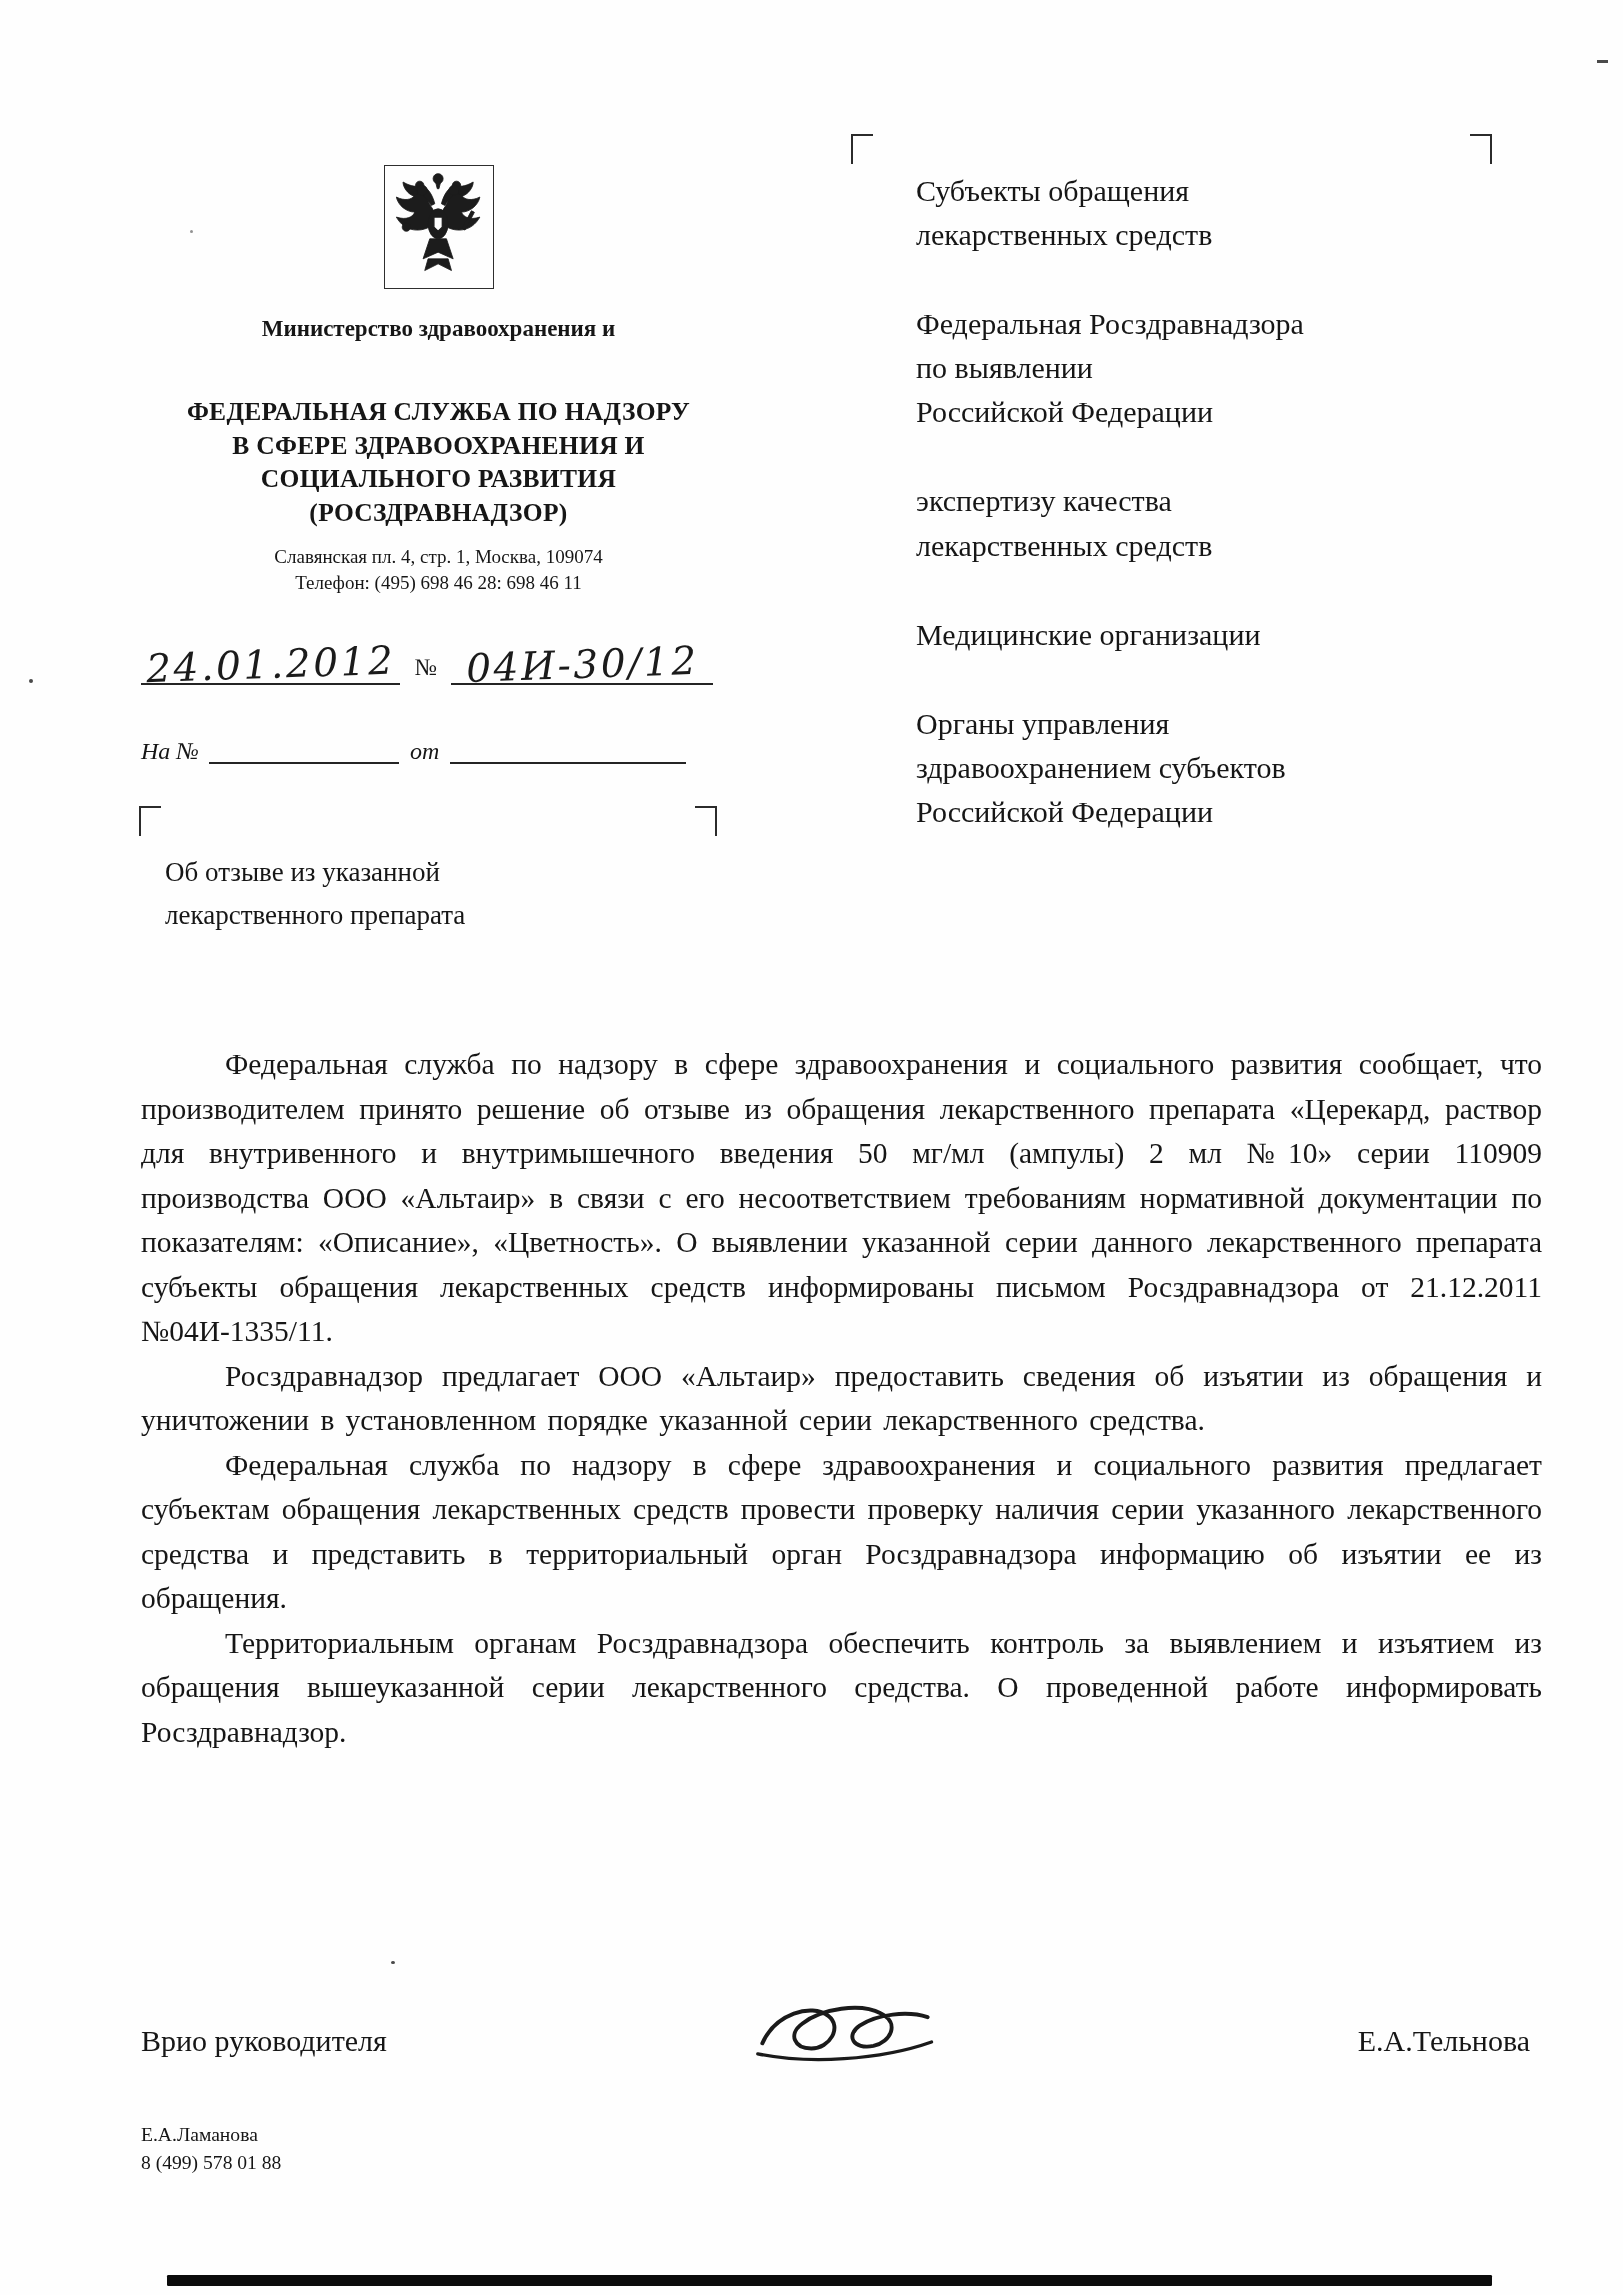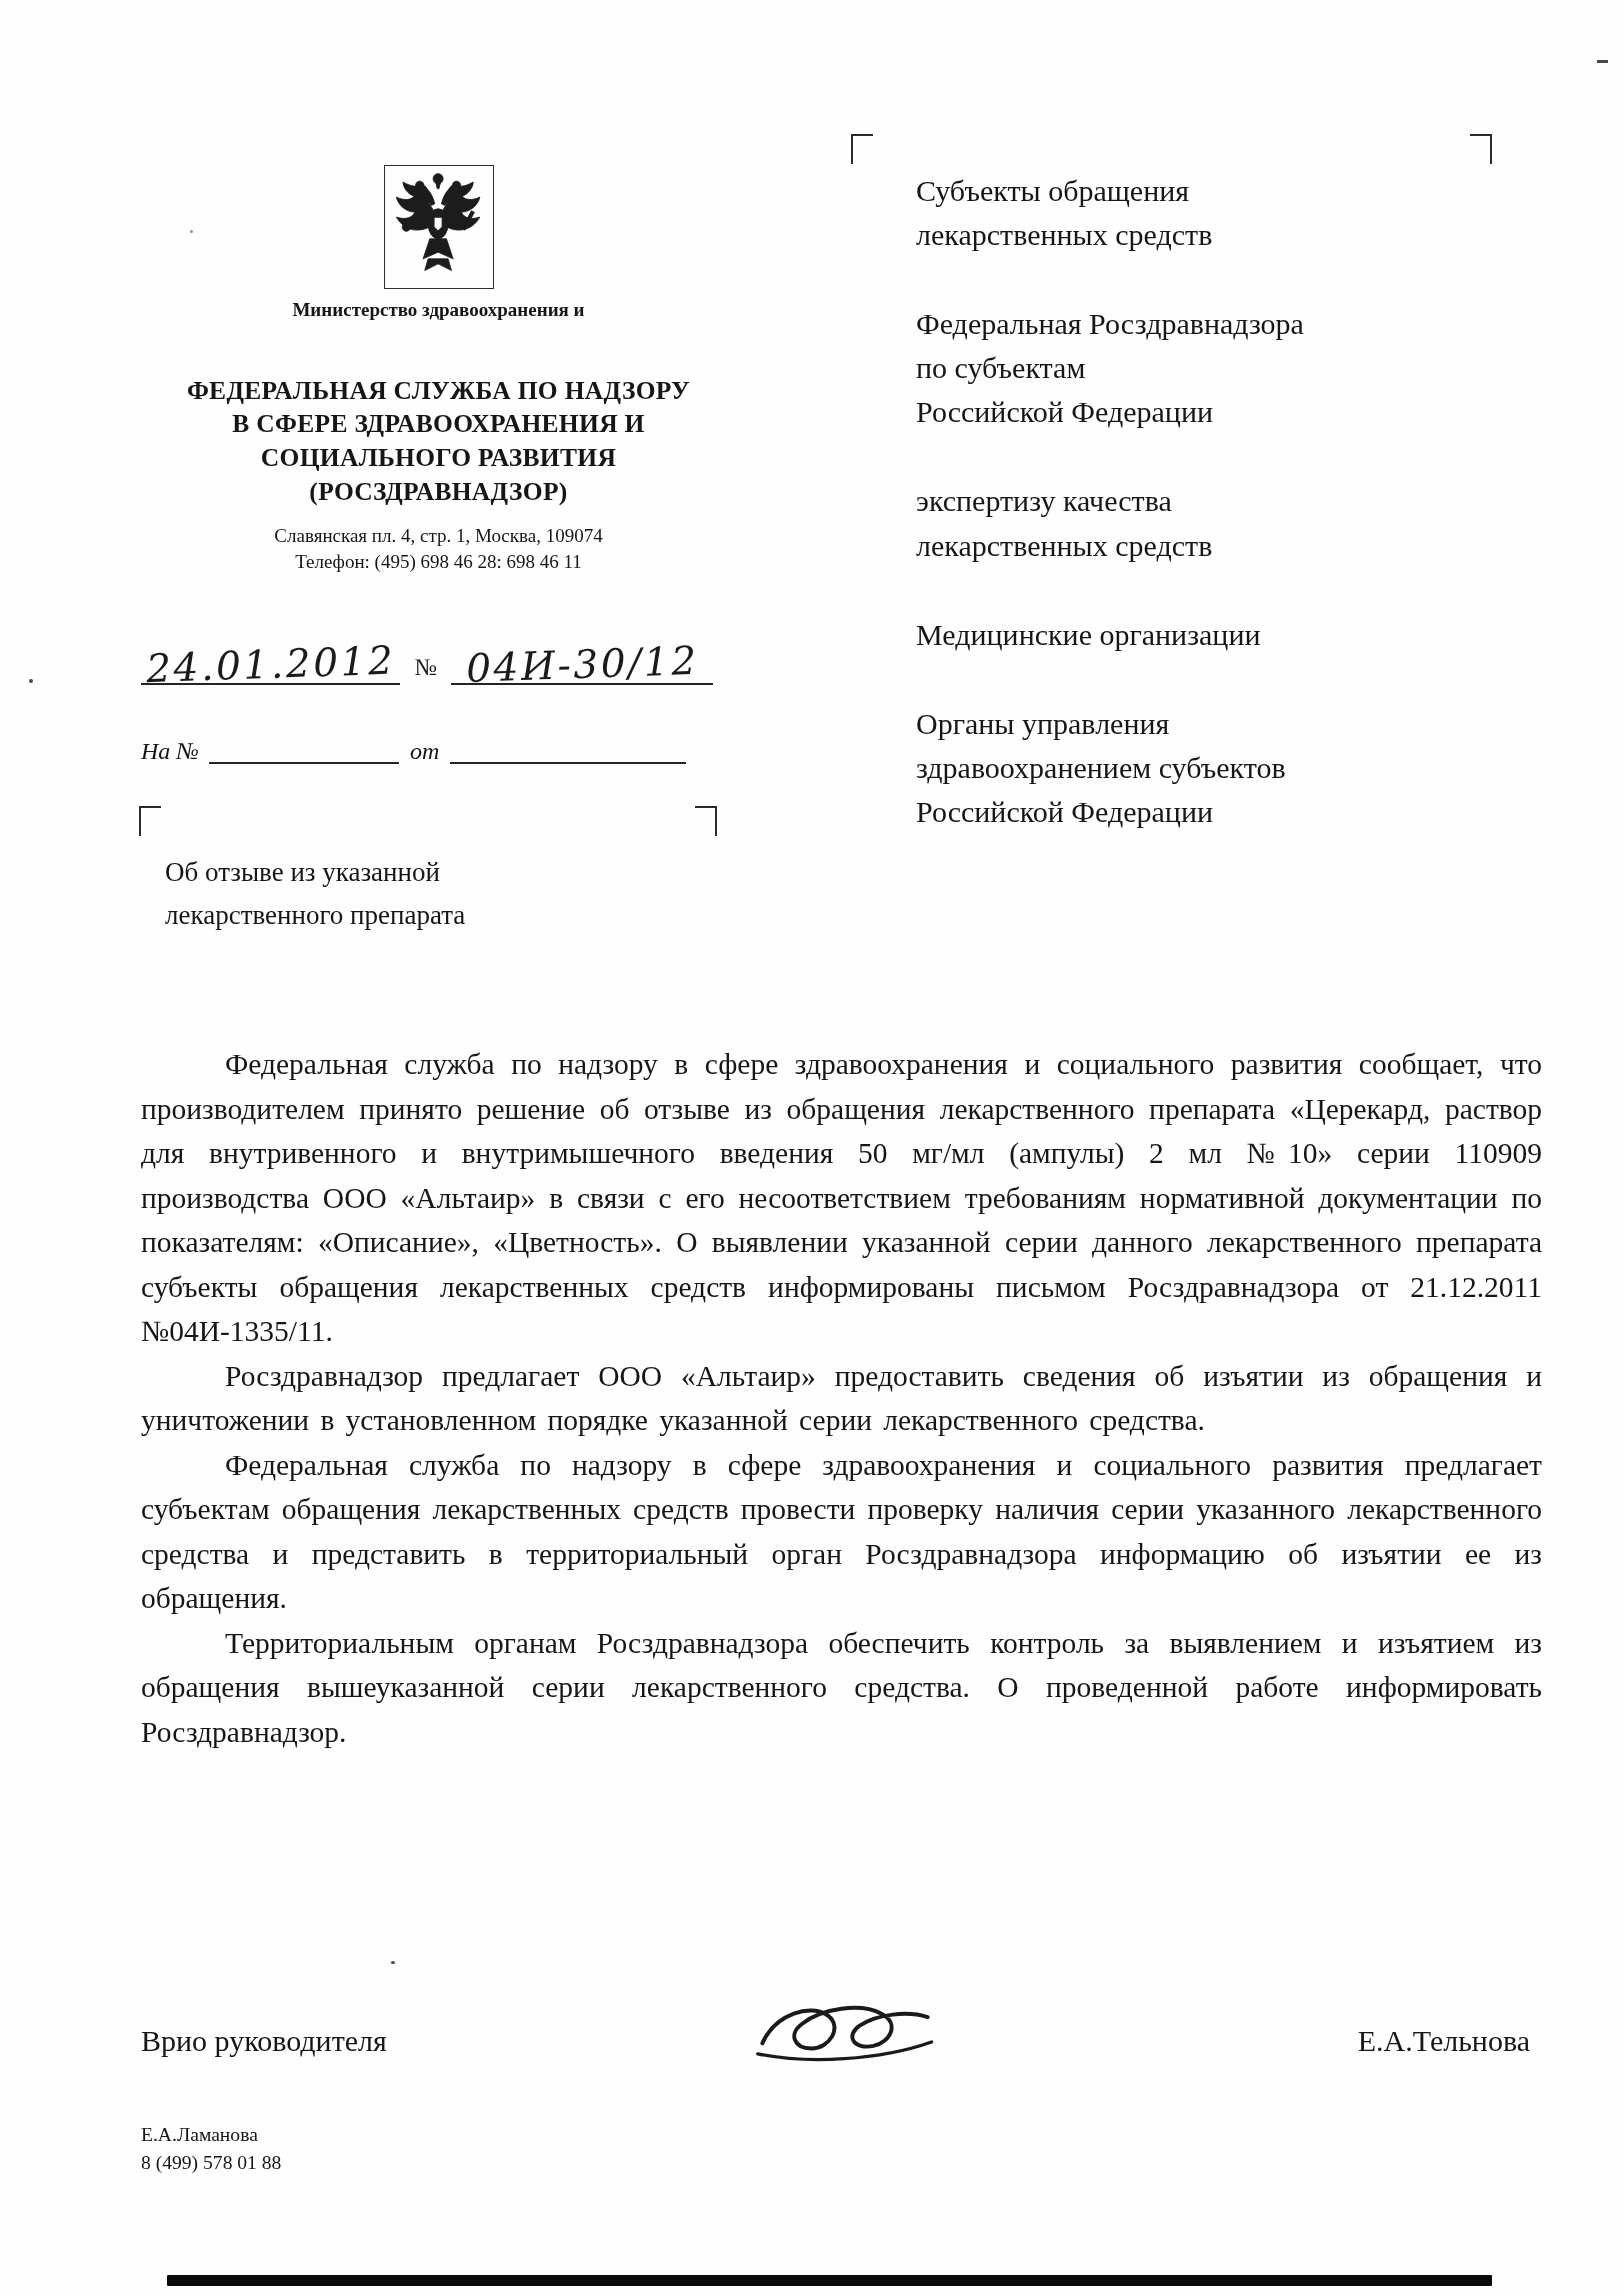"Министерство здравоохранения и" .ministry { font-size: 19px -> 23px; margin-top: 8px -> 24px }
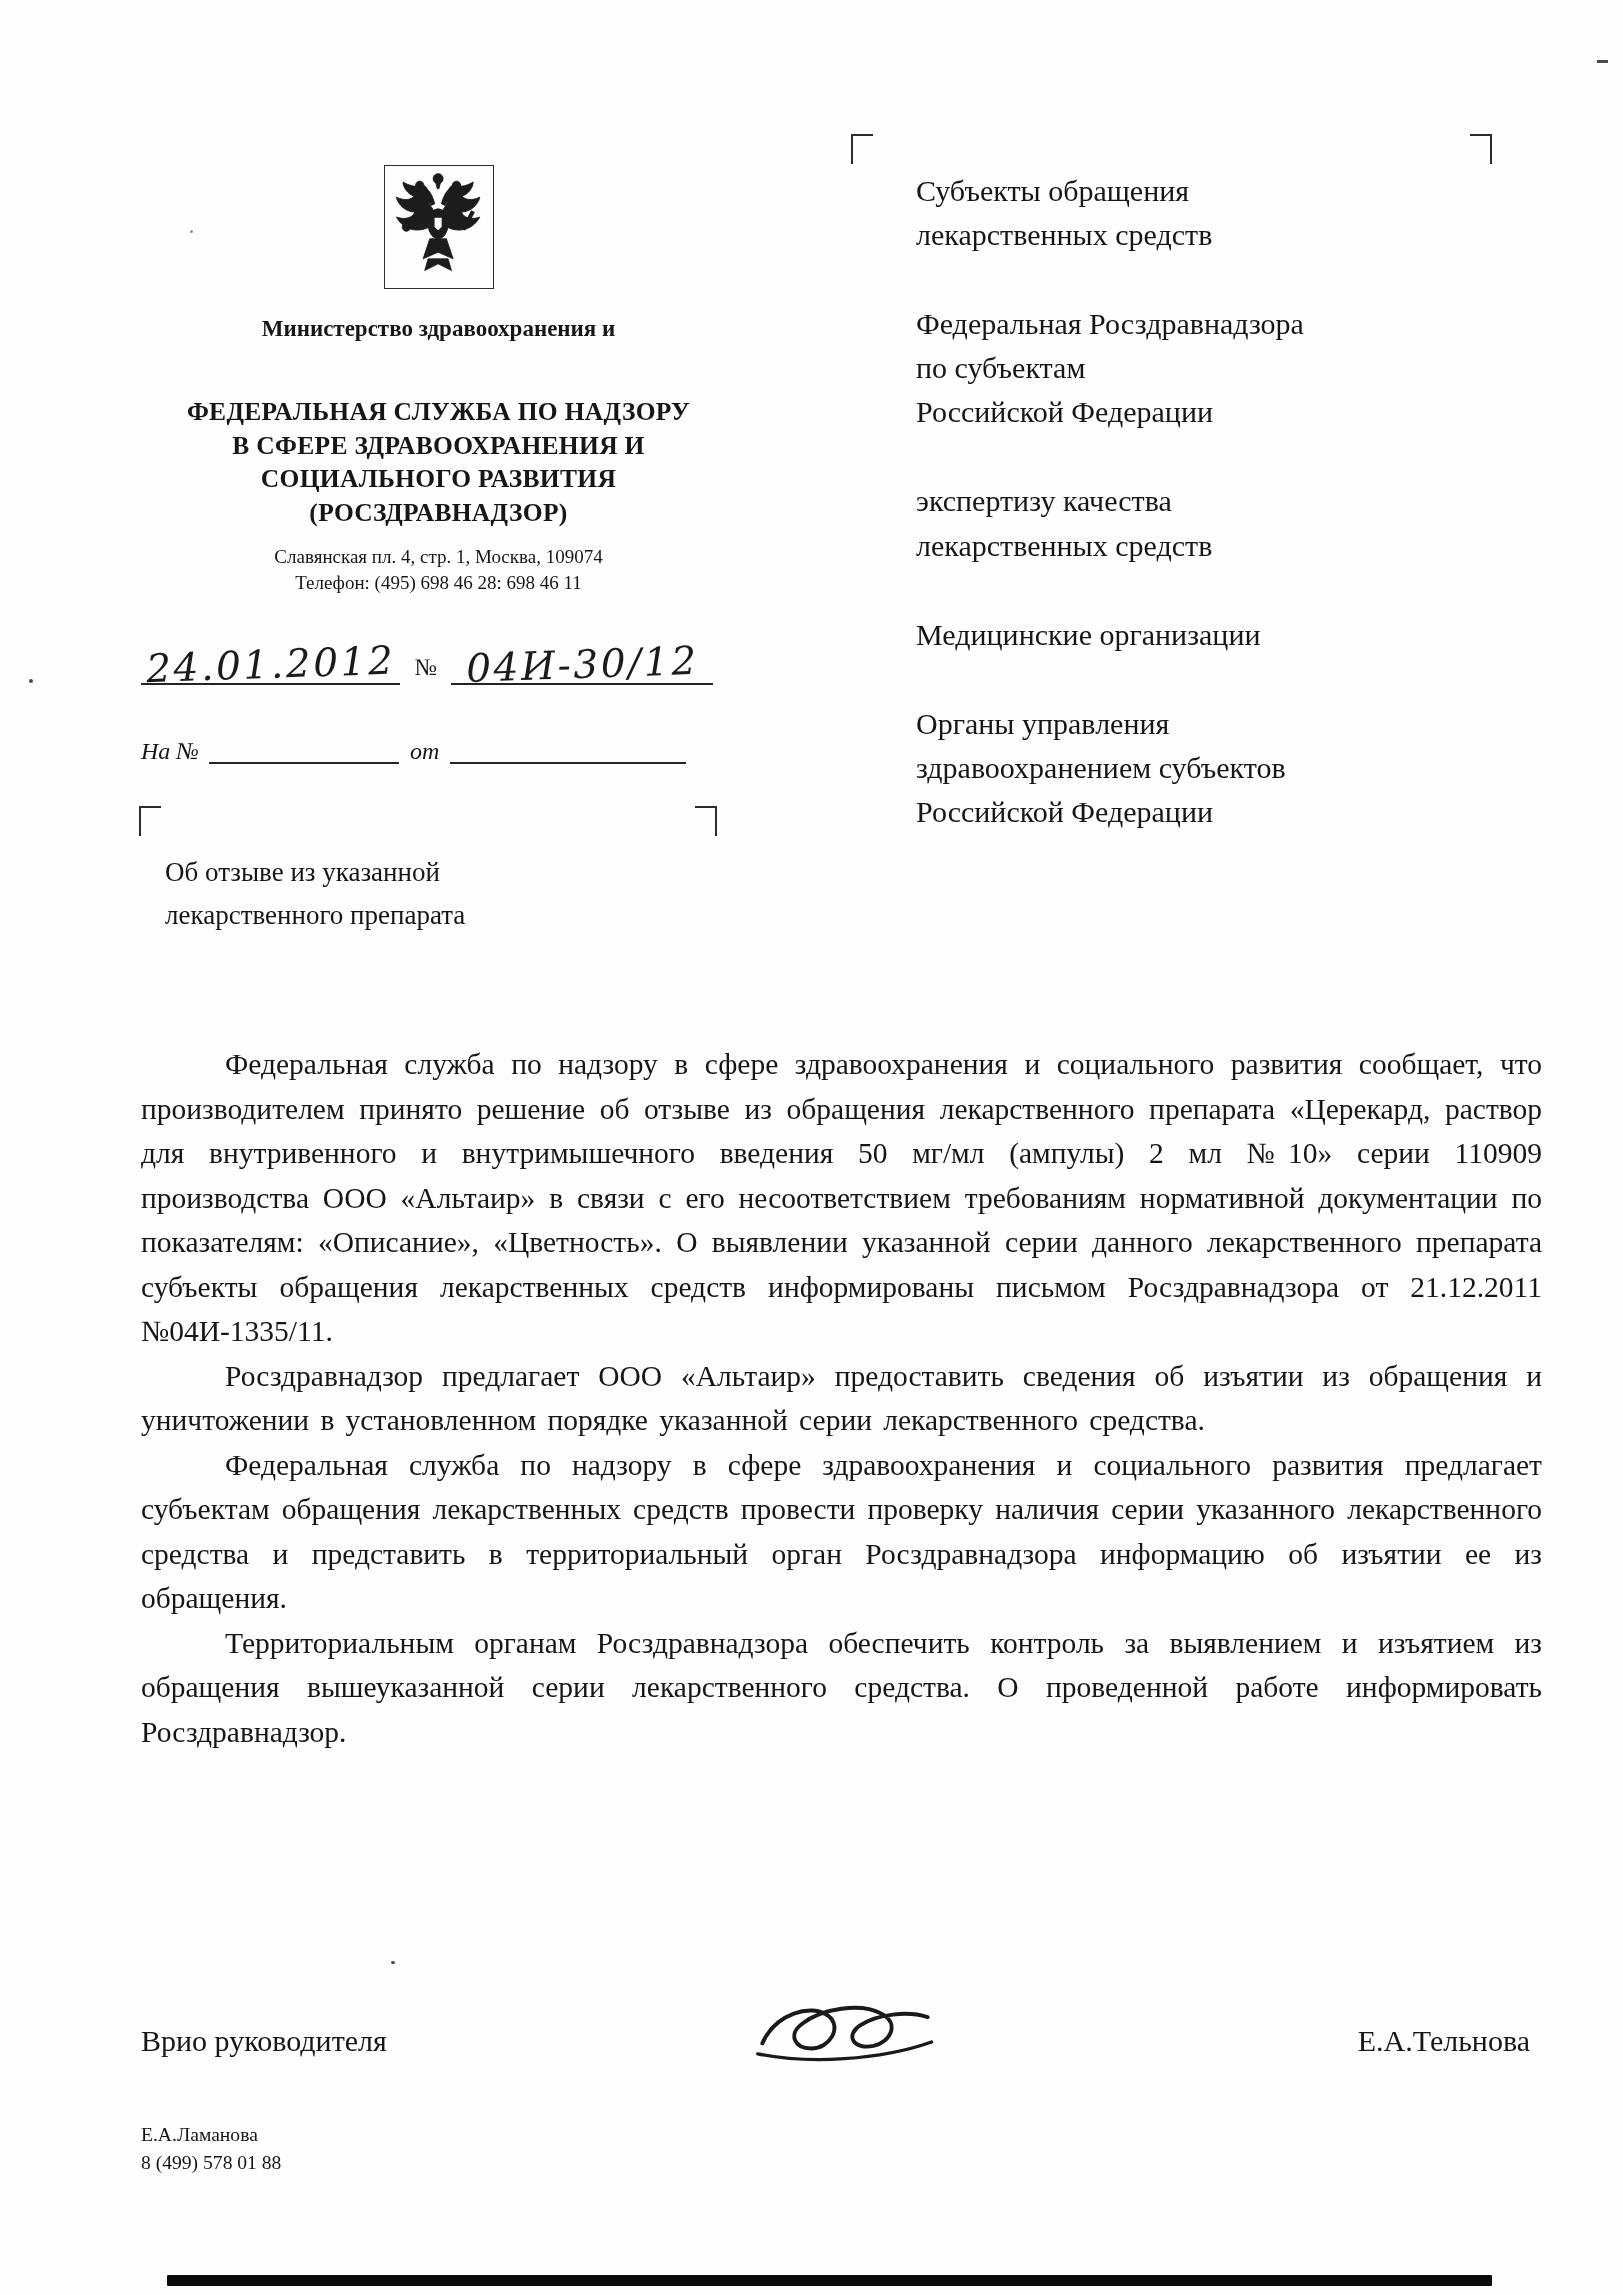"по субъектам" div { text: субъектам -> выявлении }
